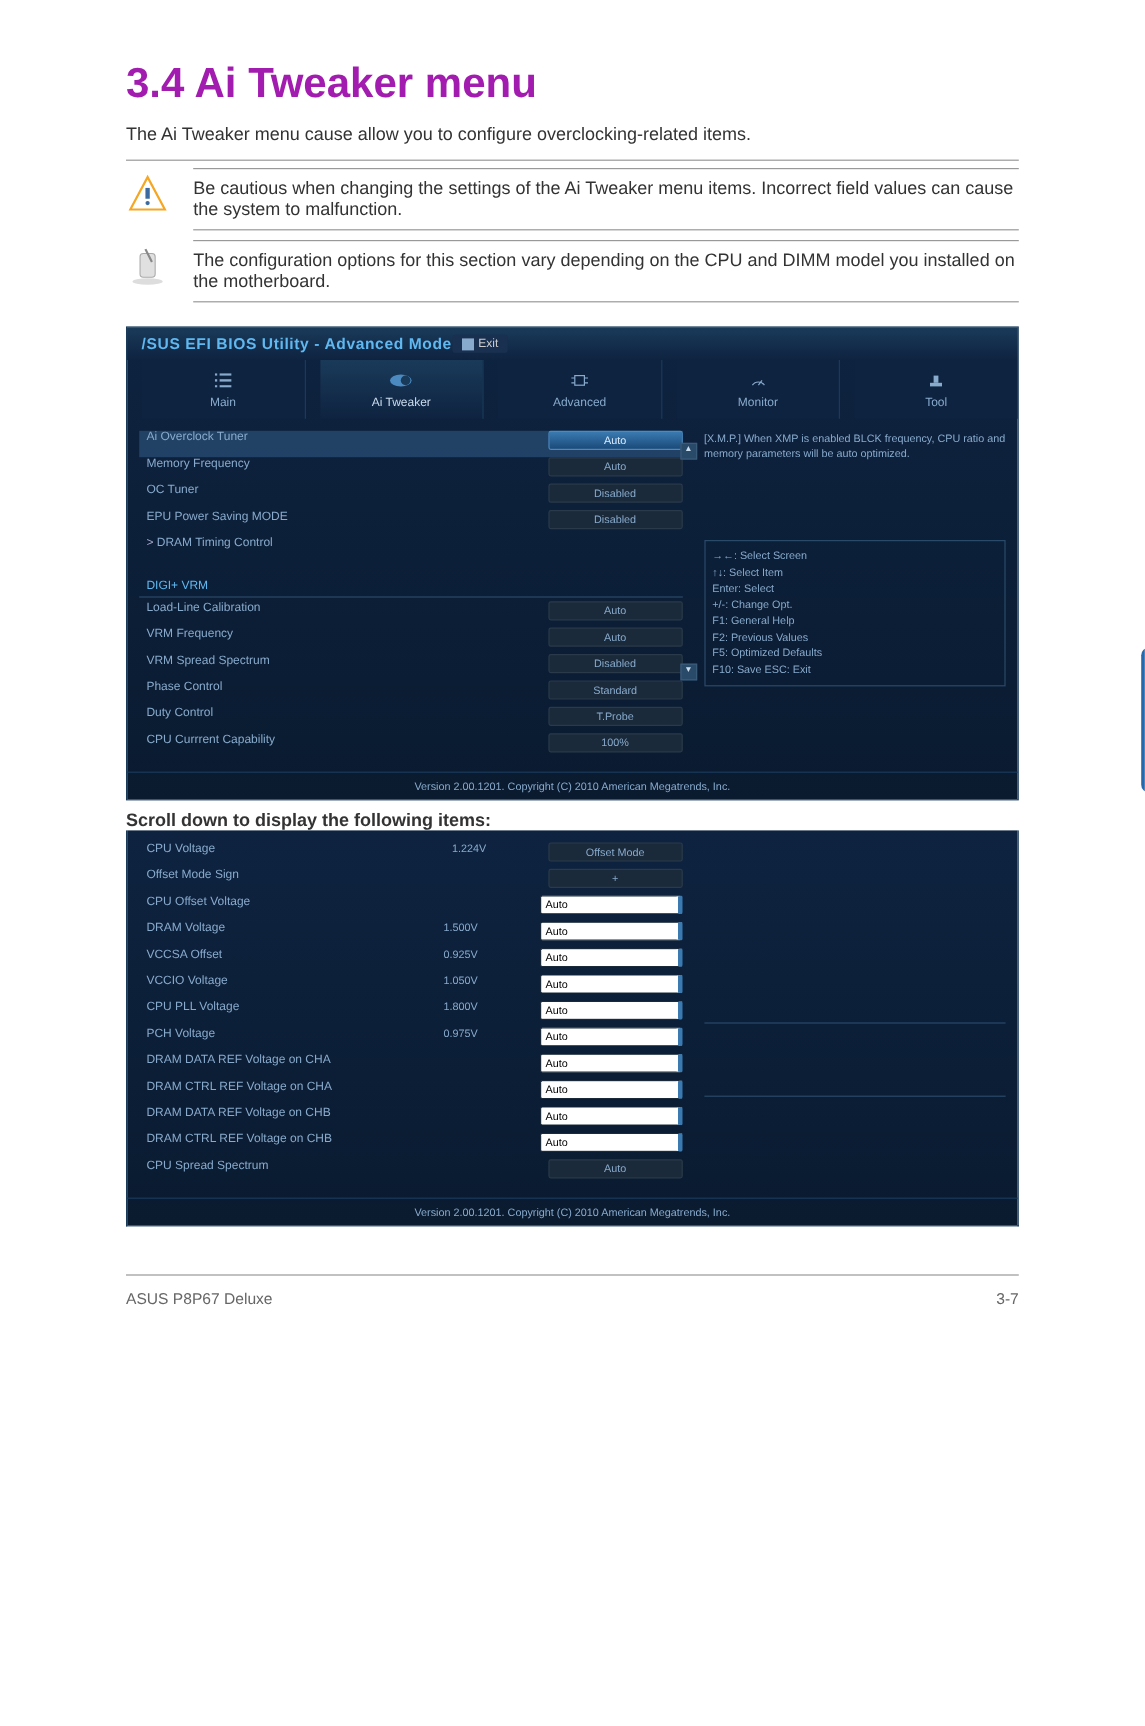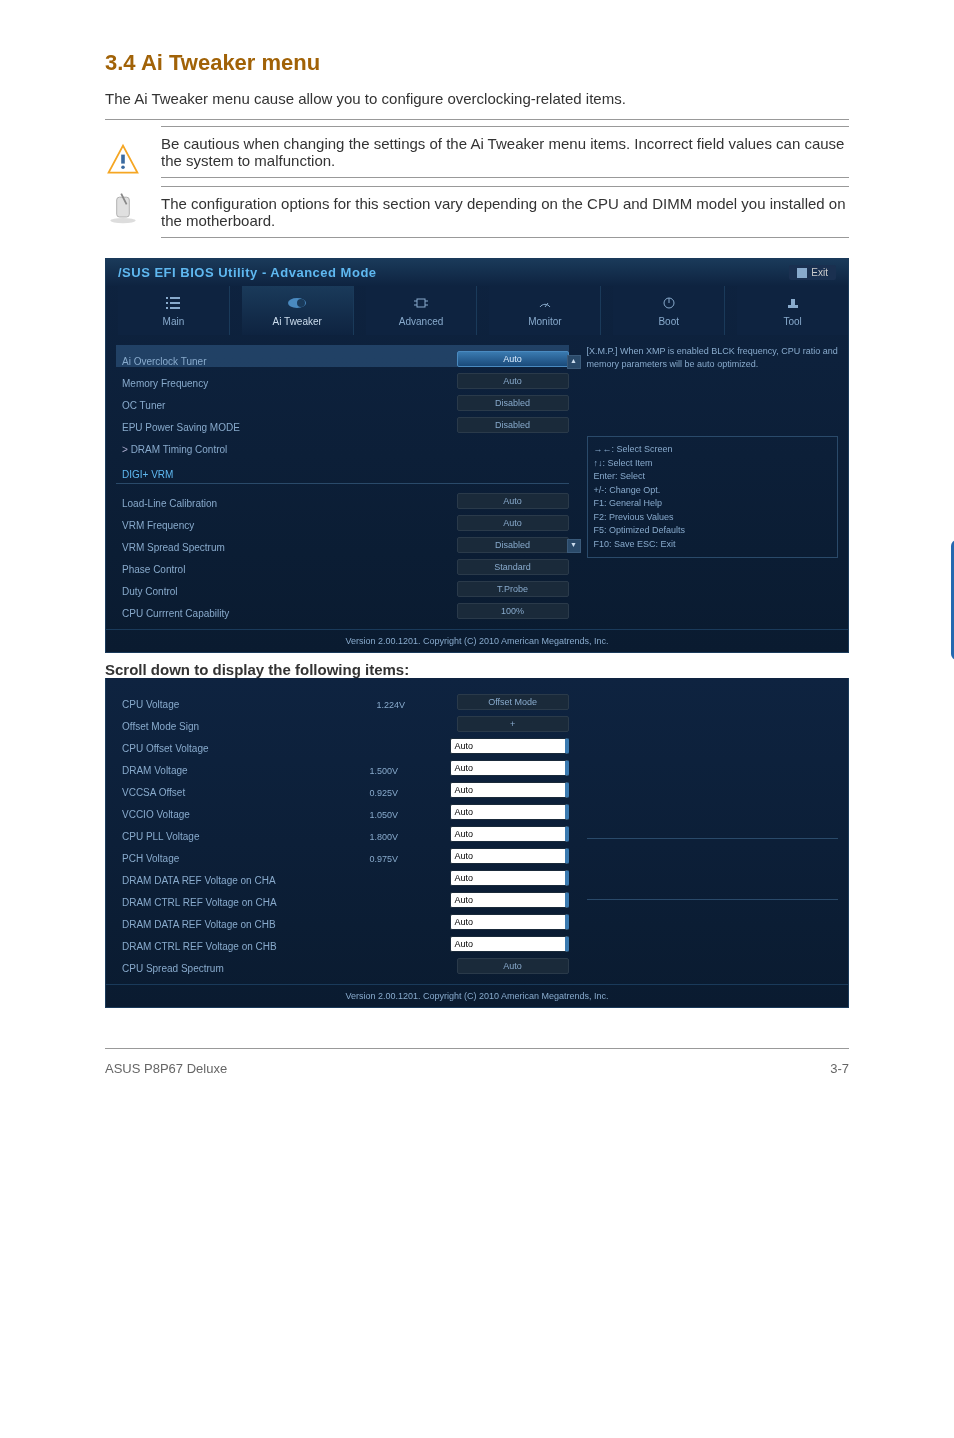"3.4 Ai Tweaker menu" .heading { color: #a16207 -> #a21caf; font-size: 22px -> 35px }
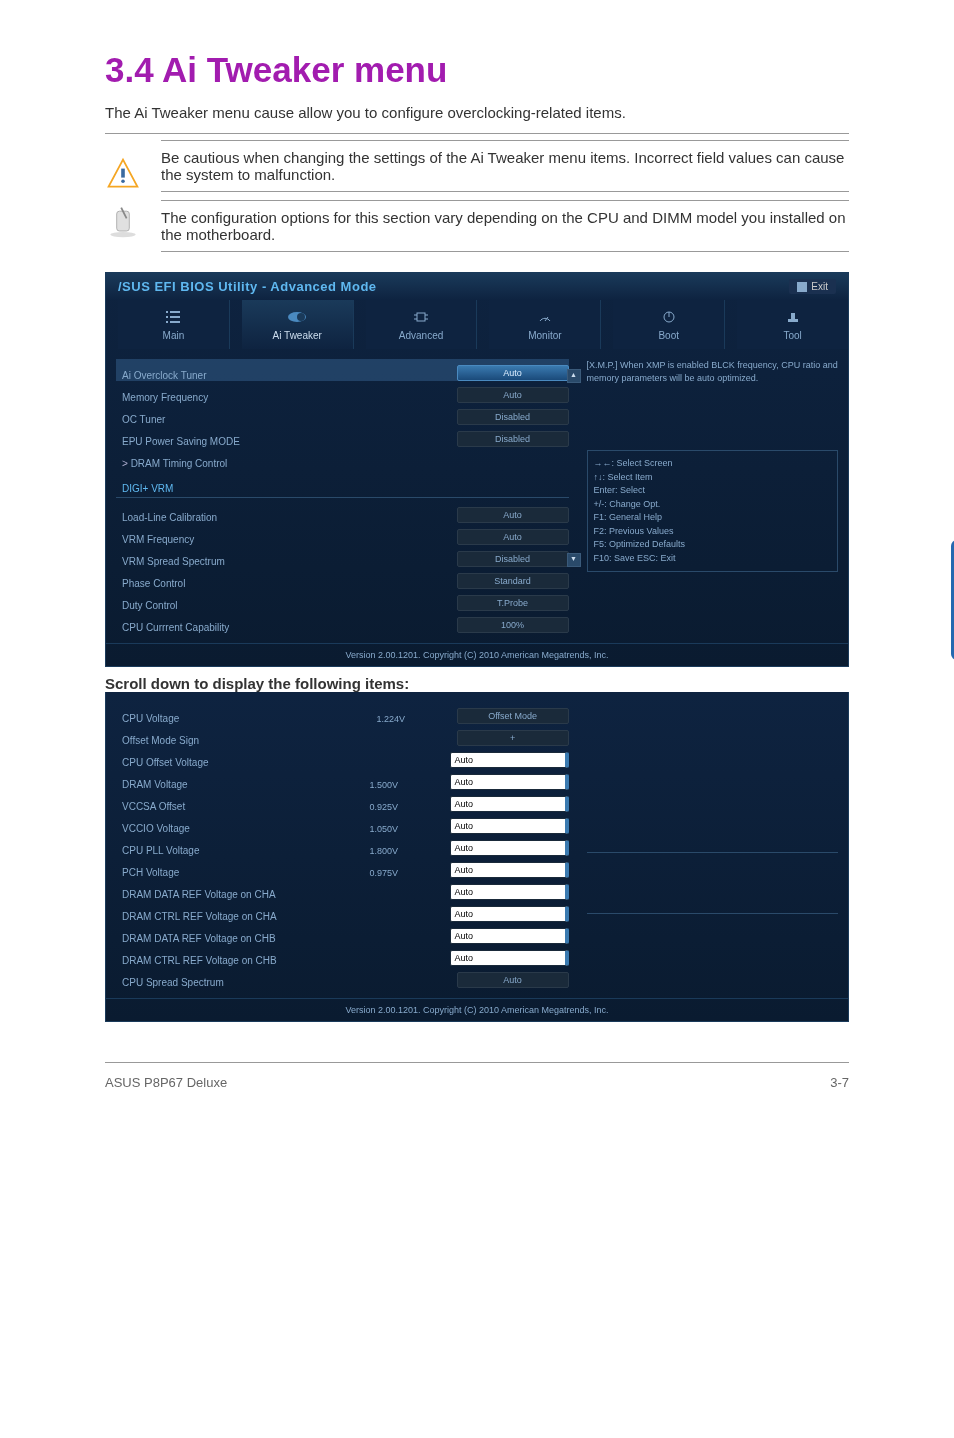"Be cautious when changing the" .notice-row { align-items: flex-end -> flex-start }
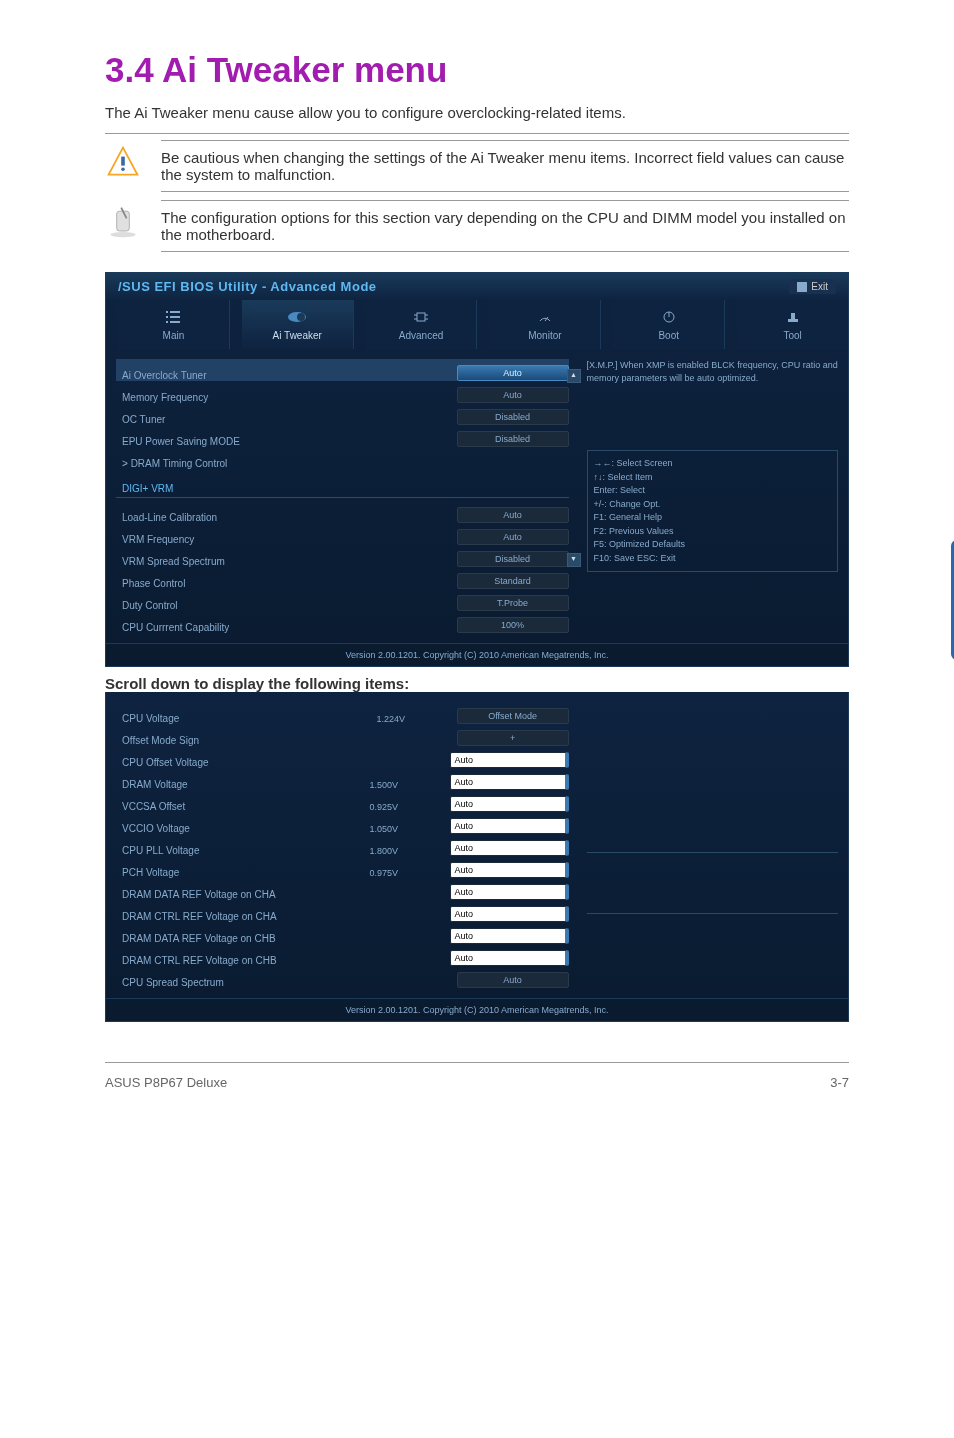"/SUS EFI BIOS Utility -" .bios-top { justify-content: space-between -> none }
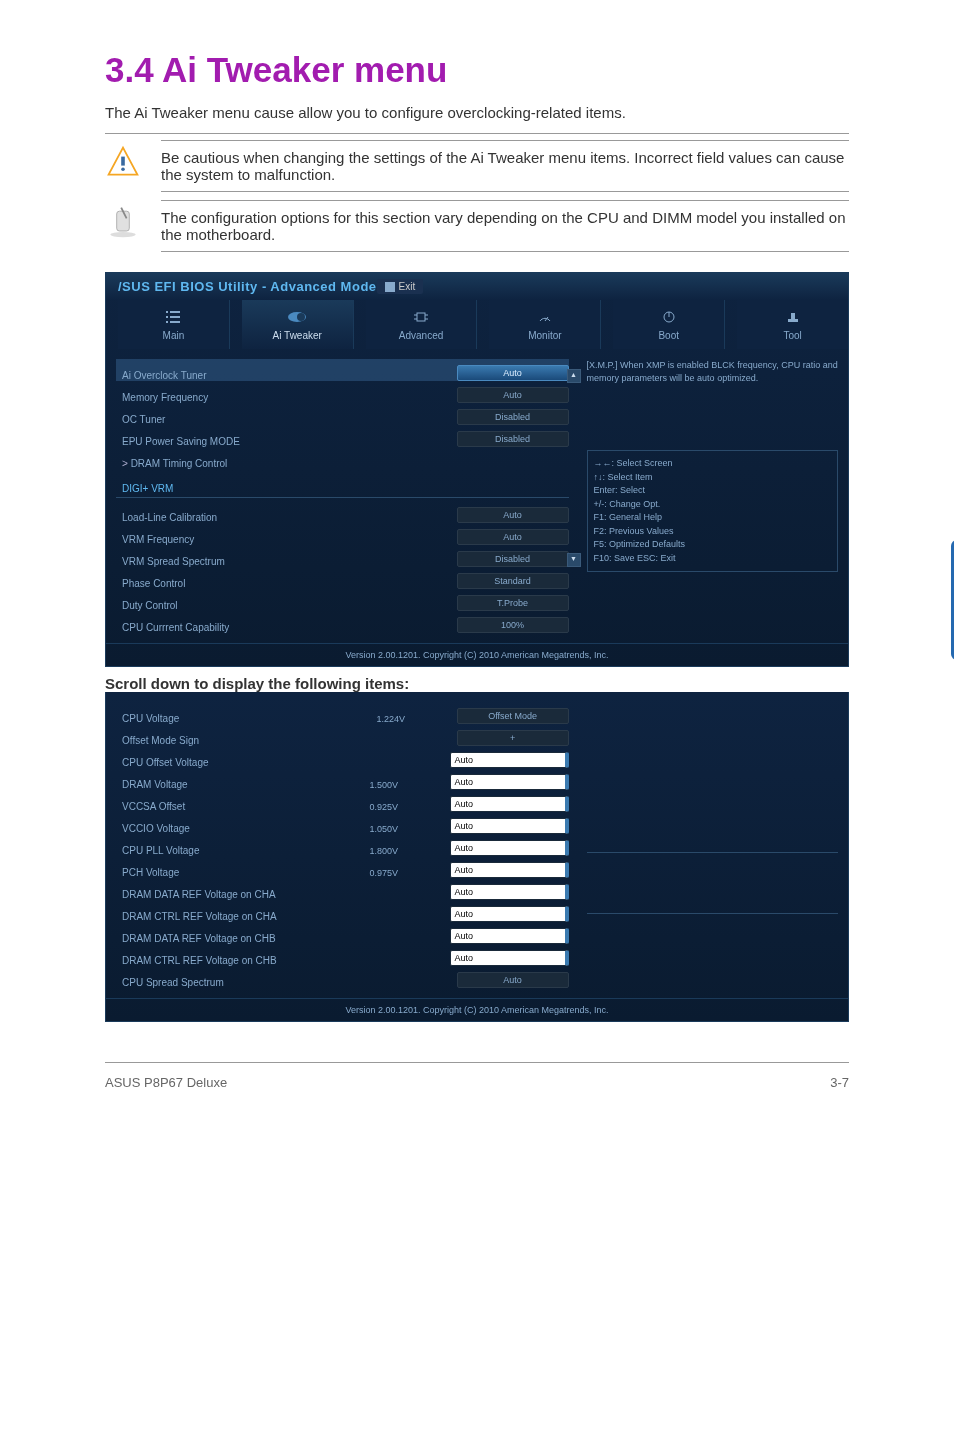"Boot" div.tab { html: <div> <div> <svg> <circle></circle> <line></line> </svg> </div> <div>Boot</div> </div> -> none }
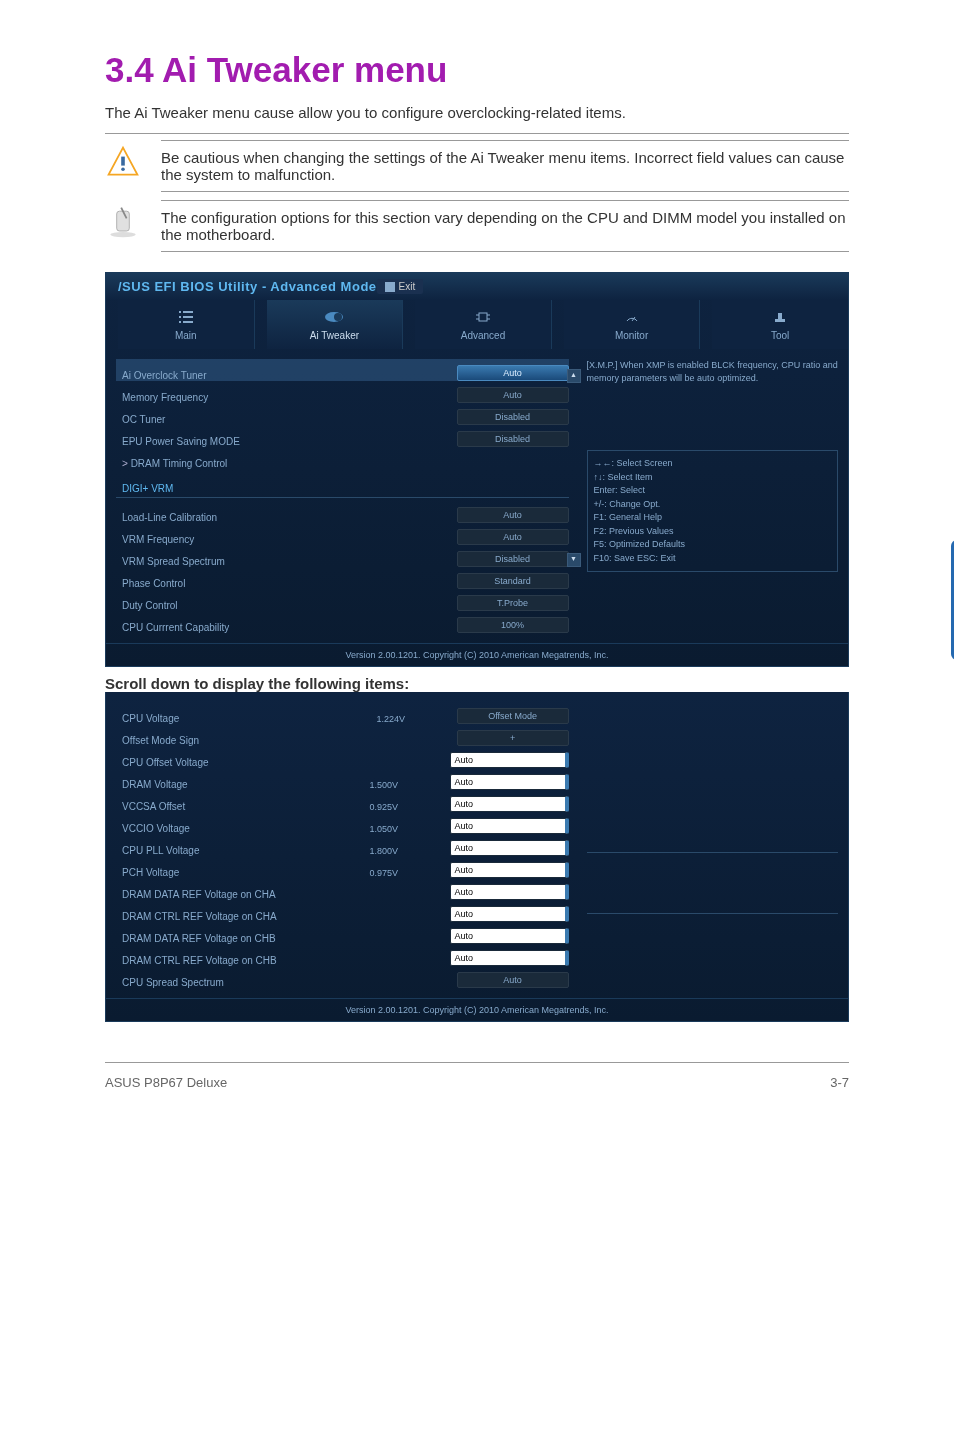"Ai Overclock Tuner" .row { align-items: flex-end -> flex-start }
